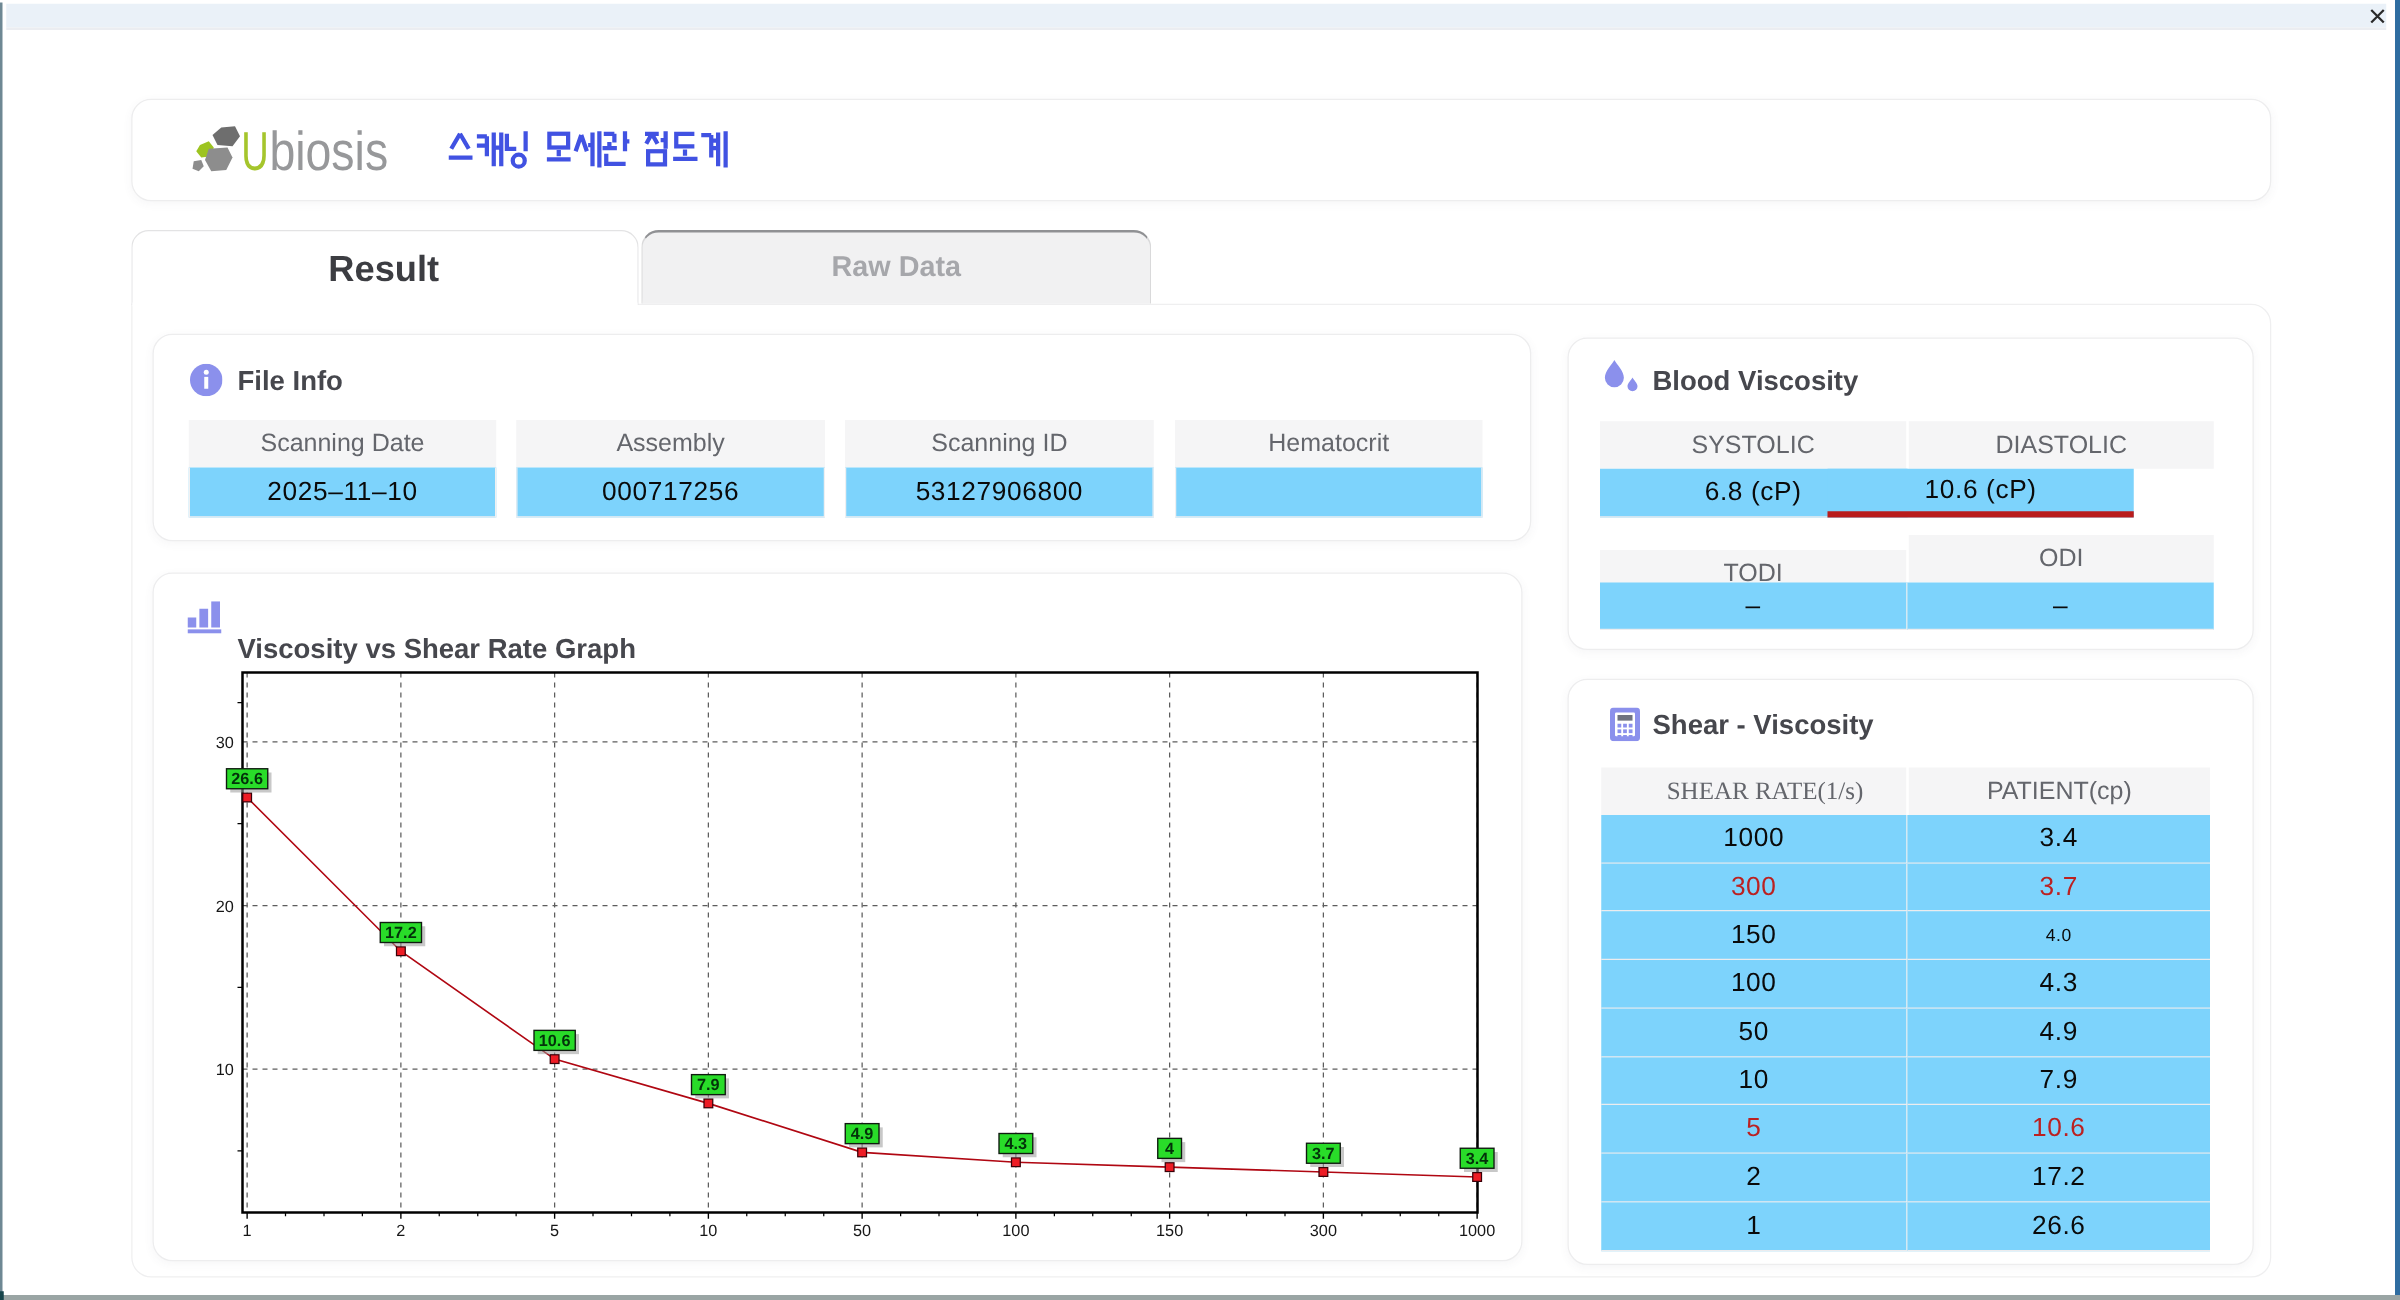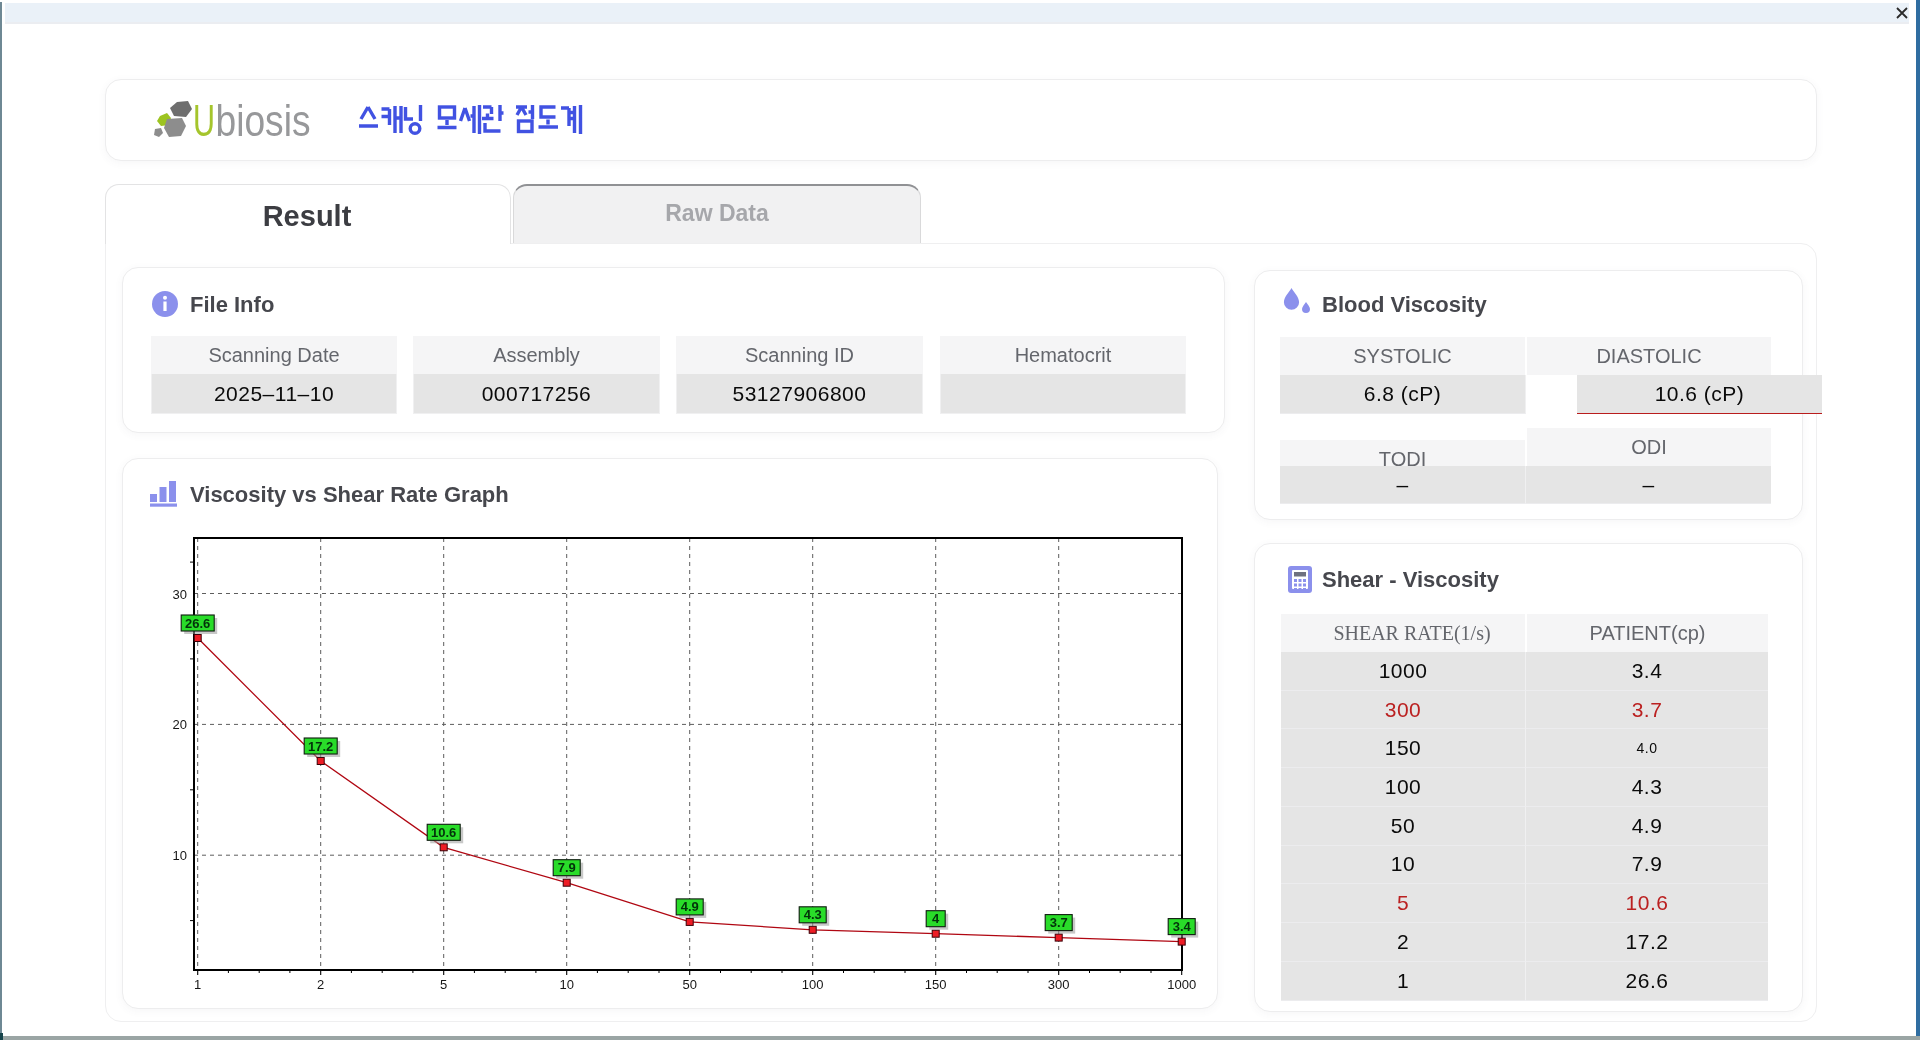"2025–11–10" .valcell { background: #e5e5e5 -> #7dd3fc }
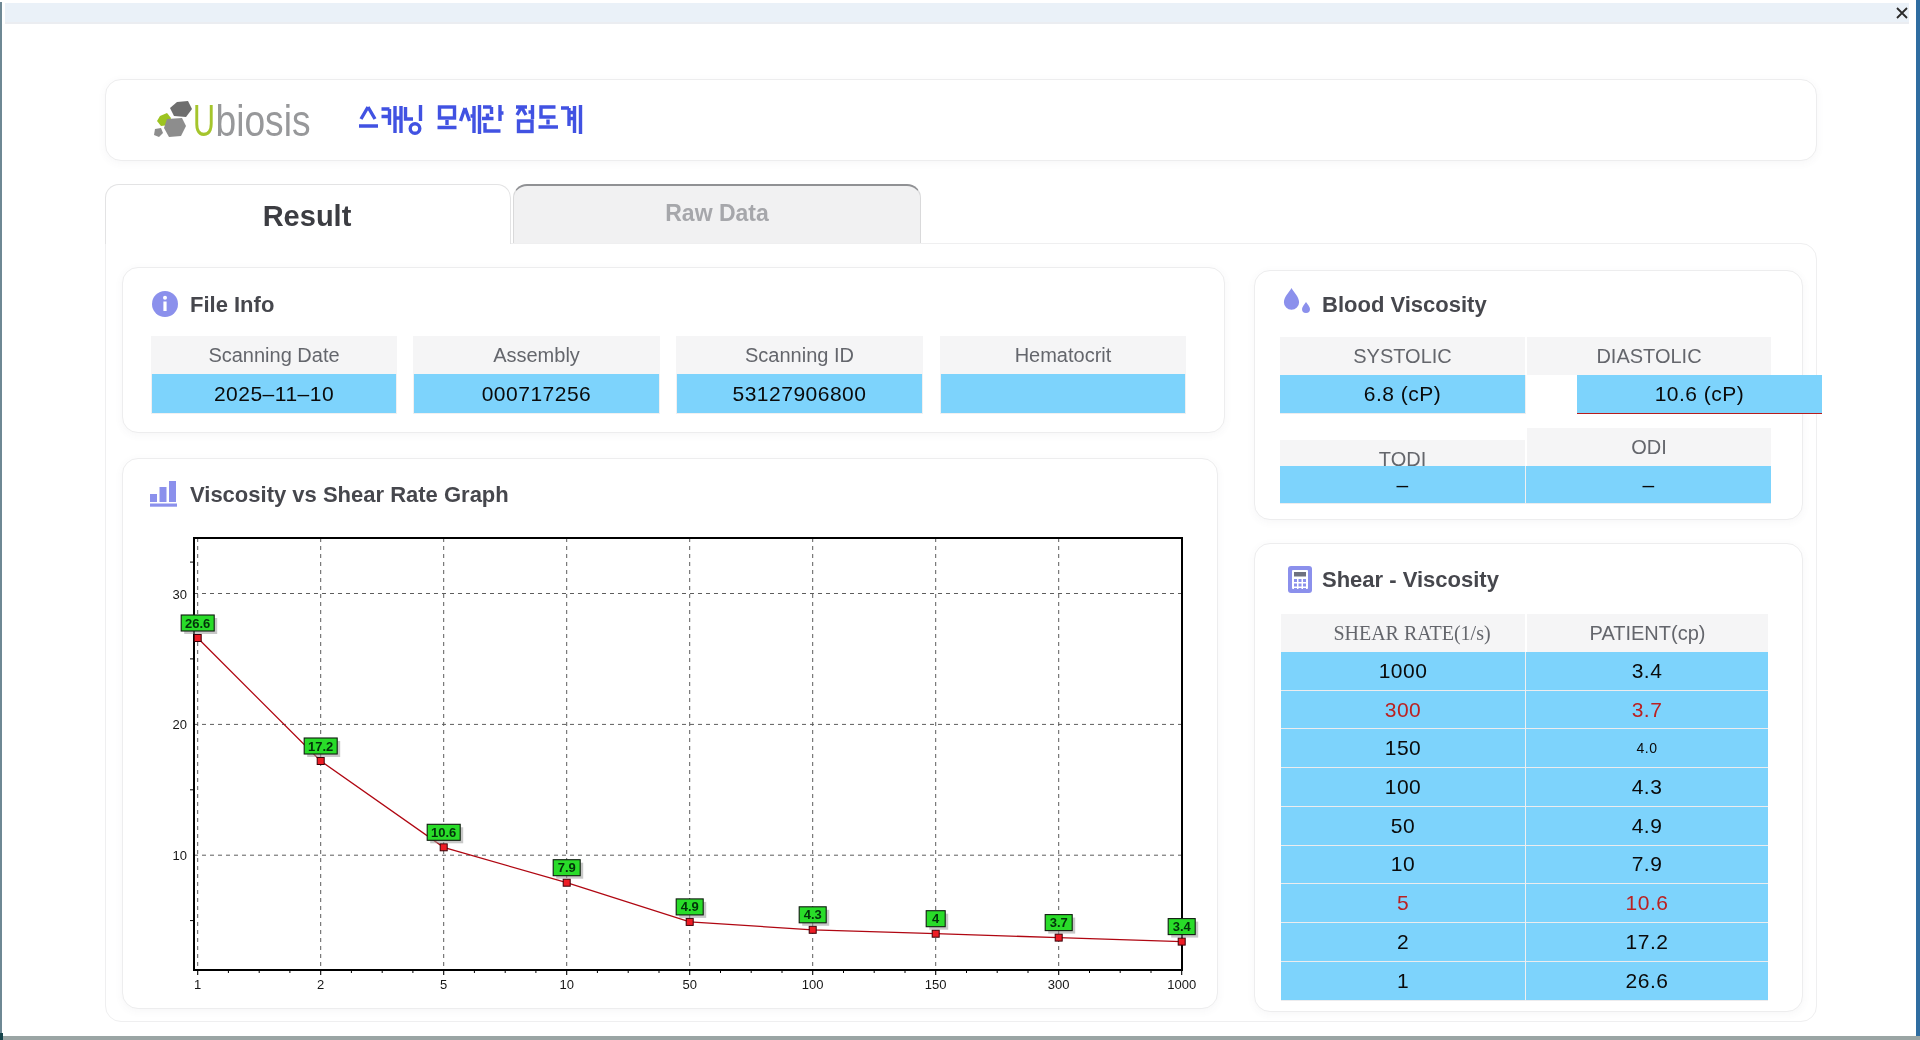"10.6 (cP)" div.valcell { border-bottom: 1px solid #b91c1c -> 5px solid #b91c1c; left: 1577px -> 1462px }
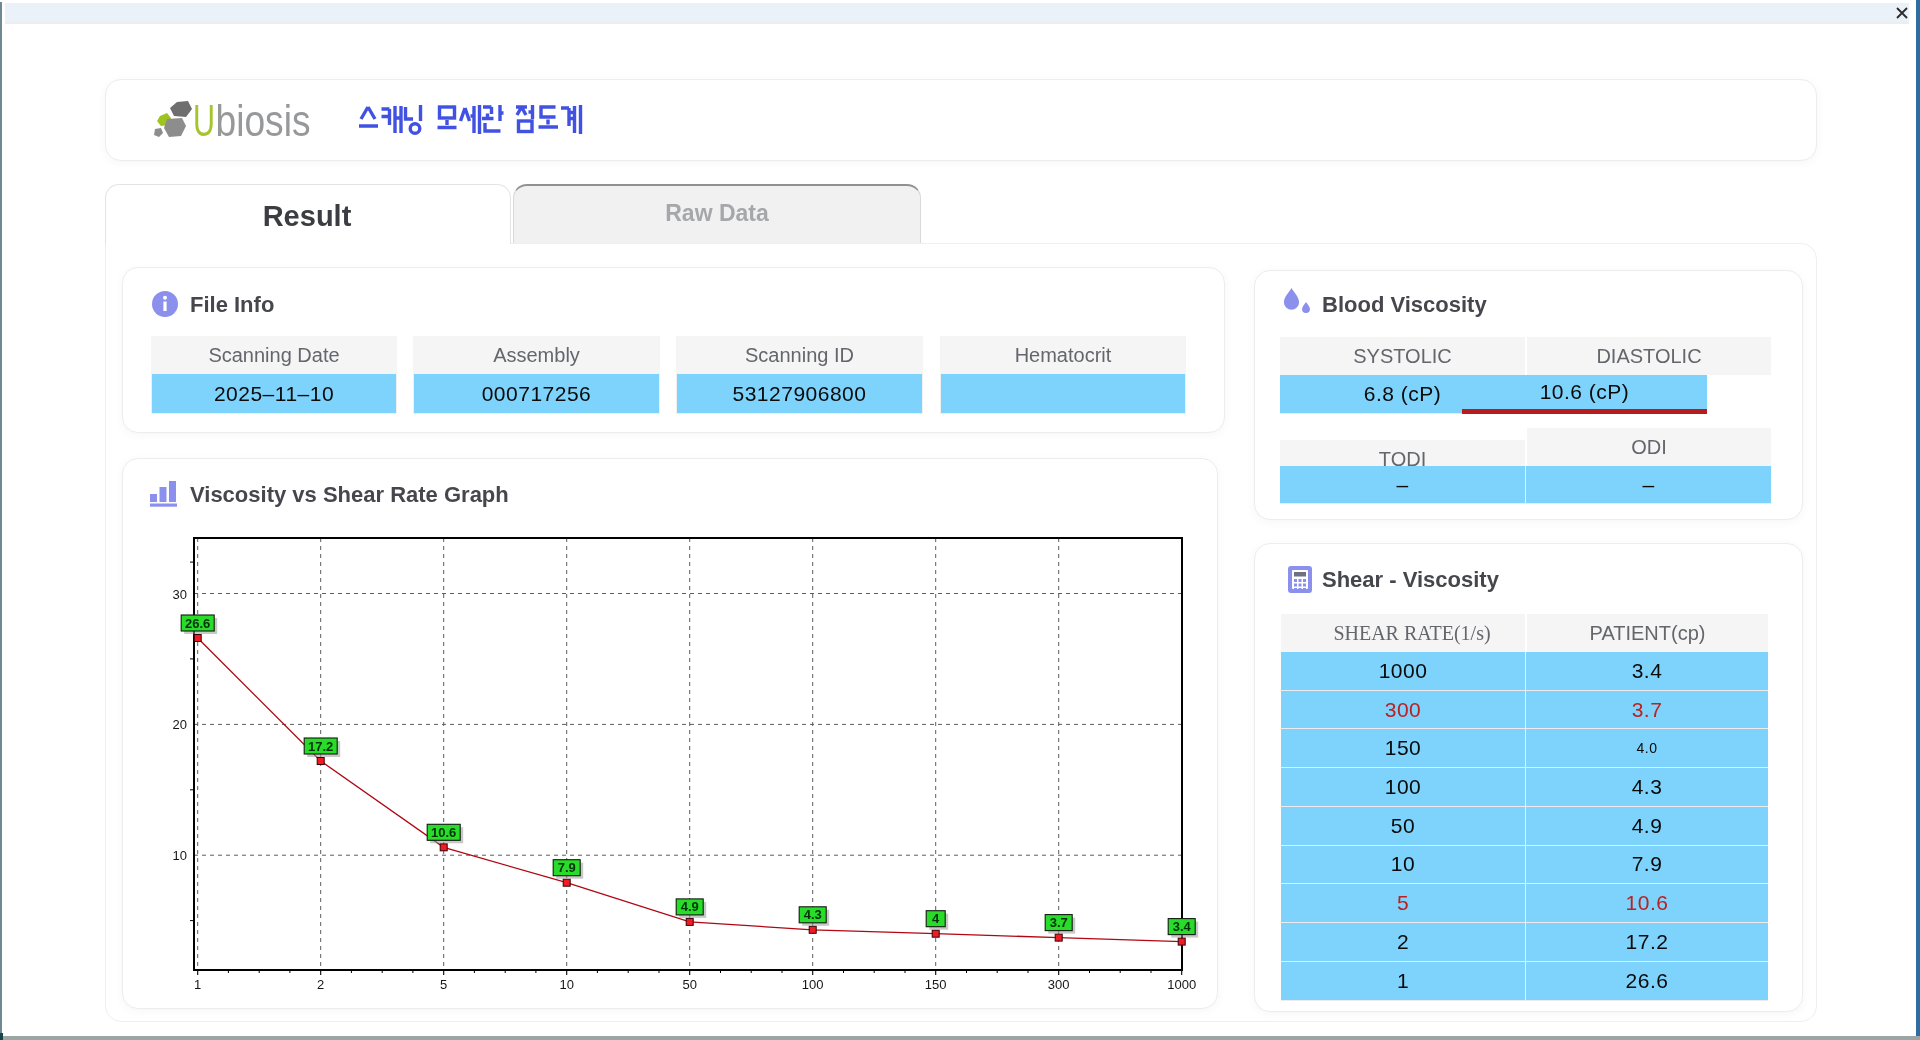"Viscosity vs Shear Rate Graph" div.ctitle { top: 482px -> 506px }
